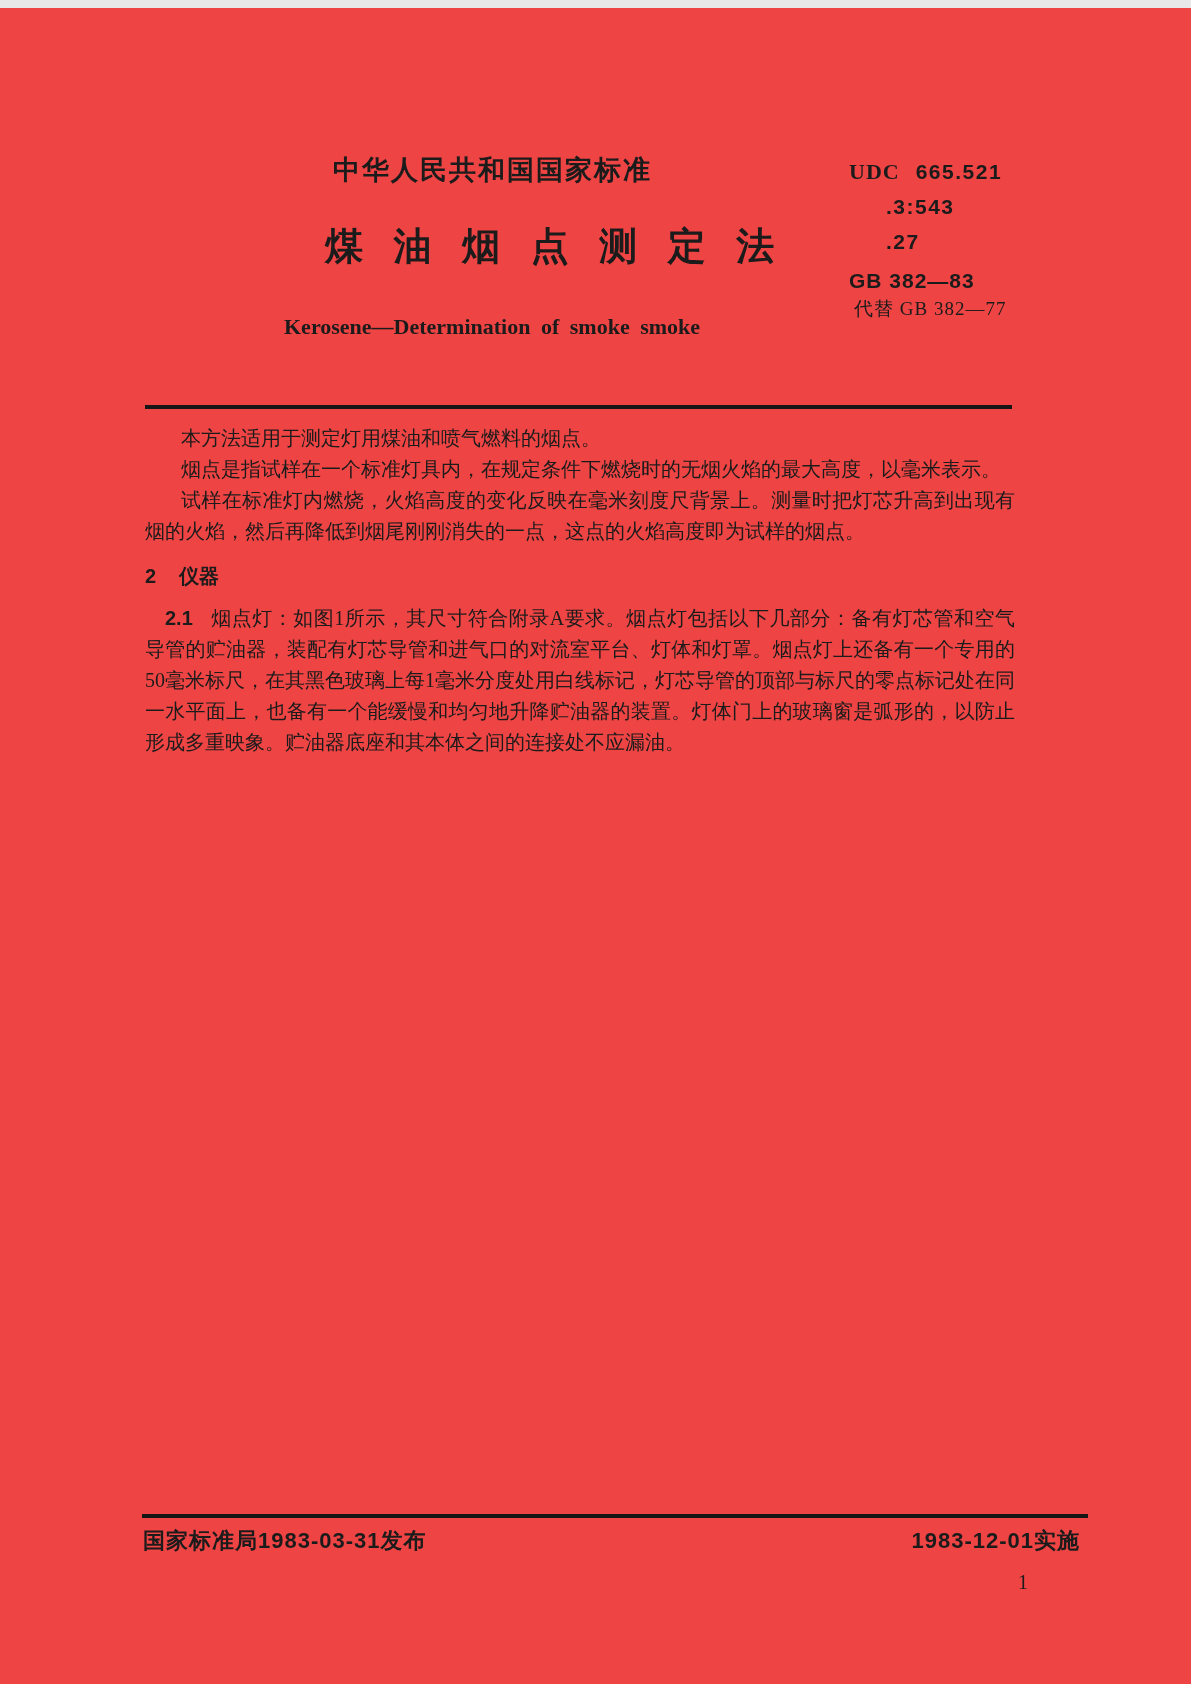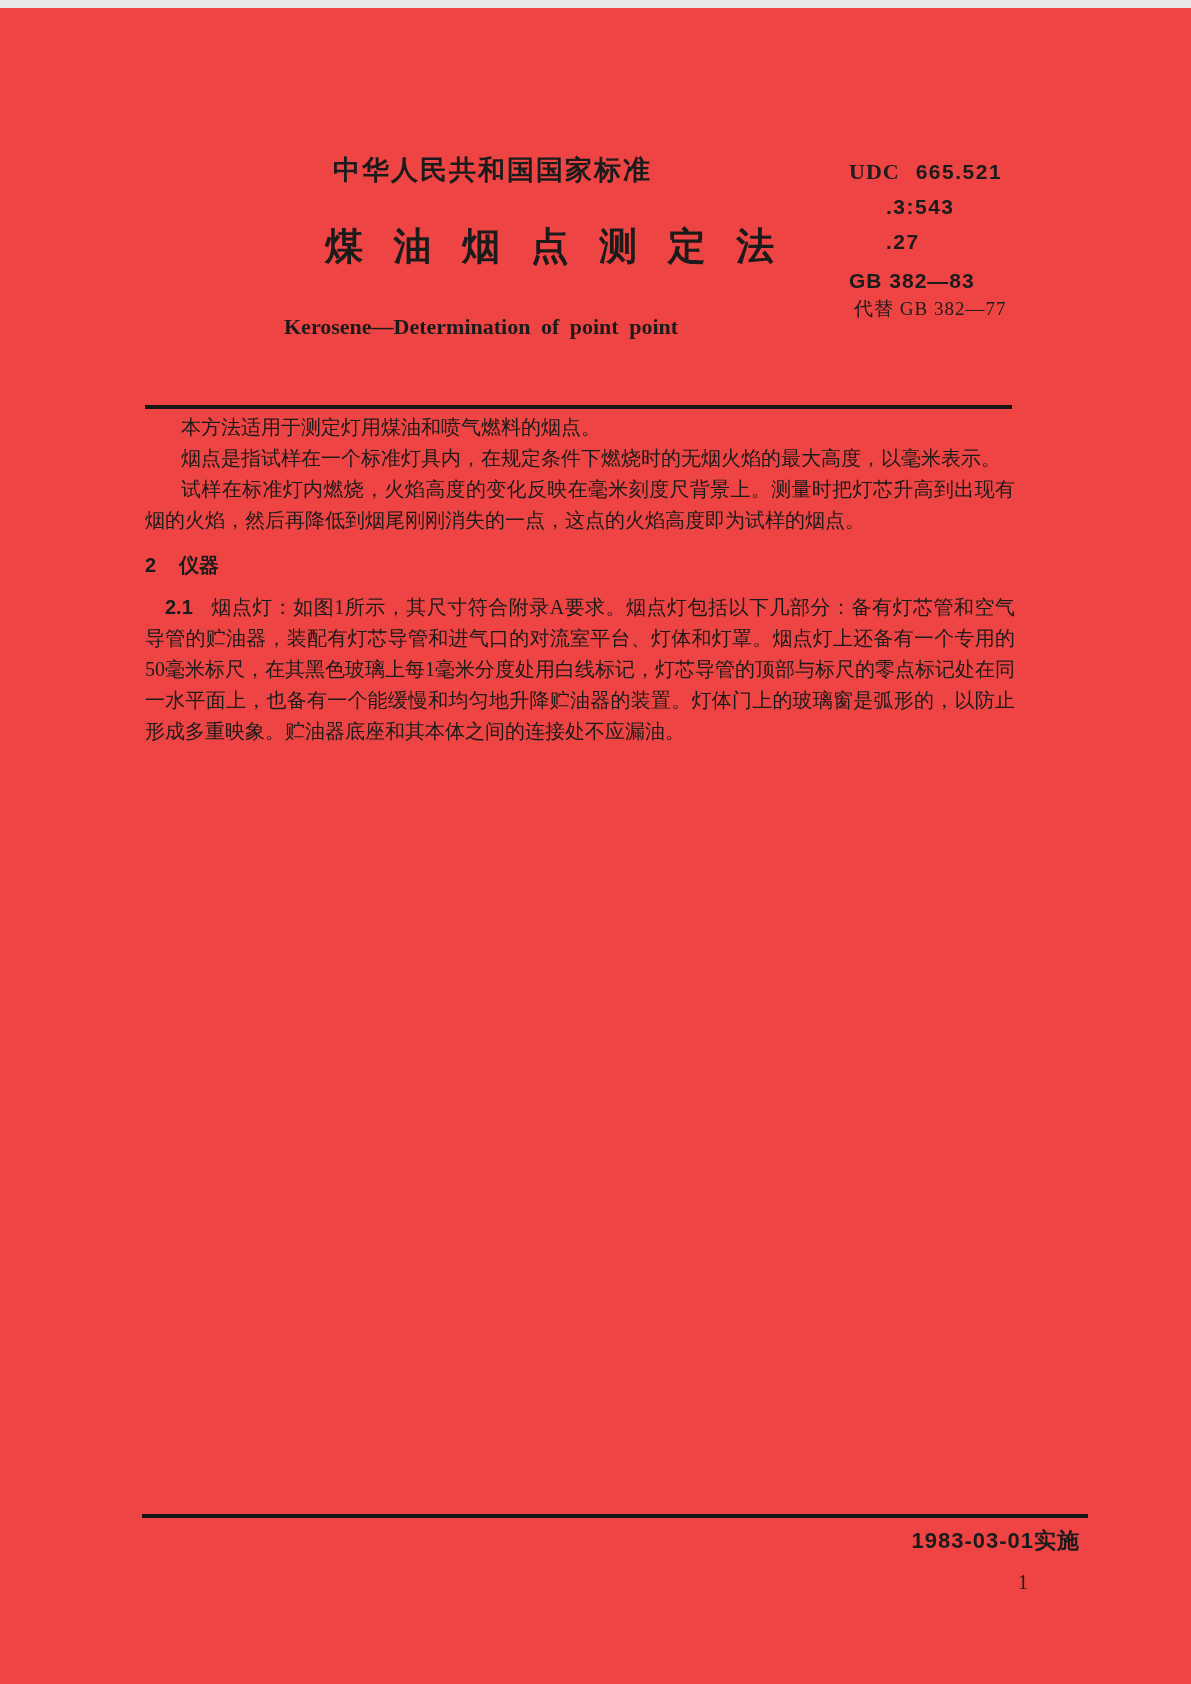"Kerosene—Determination of point point" div.title-en { text: point point -> smoke smoke }
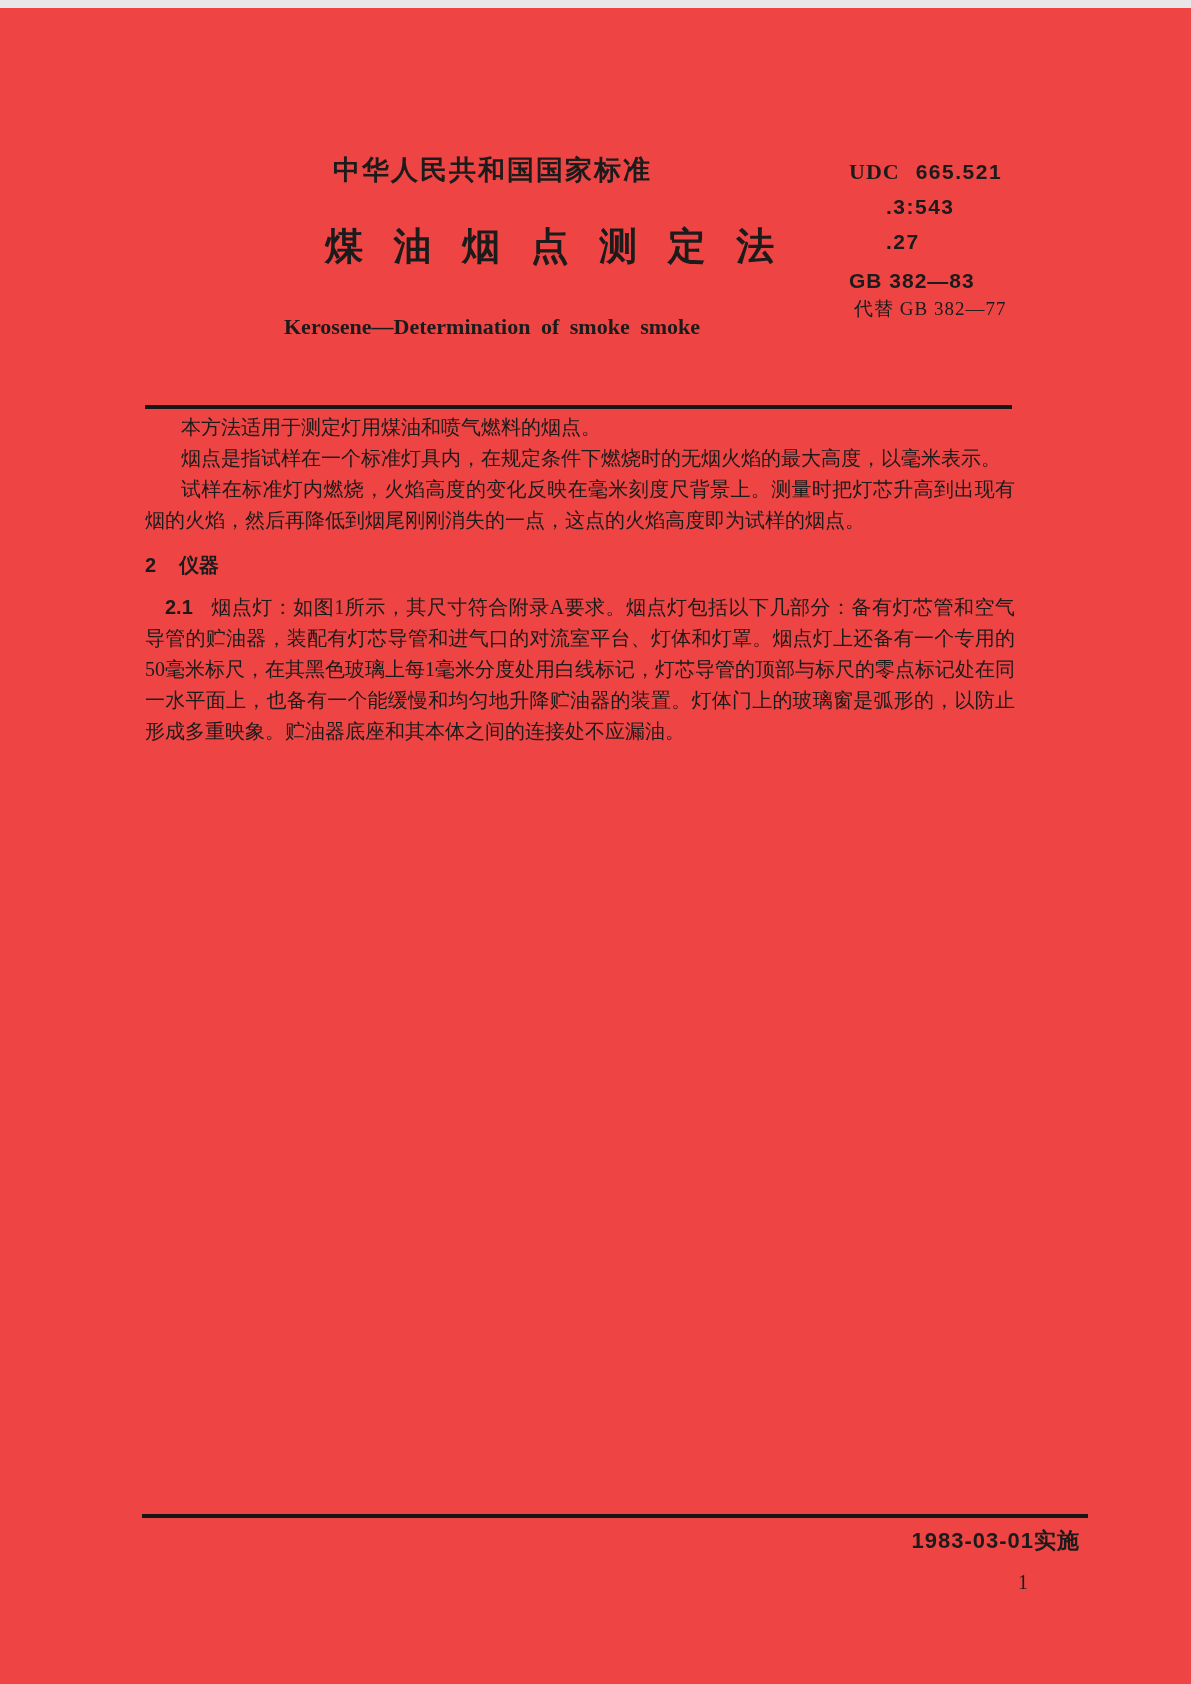"本方法适用于测定灯用煤油和喷气燃料的烟点。" .body { top: 404px -> 415px }
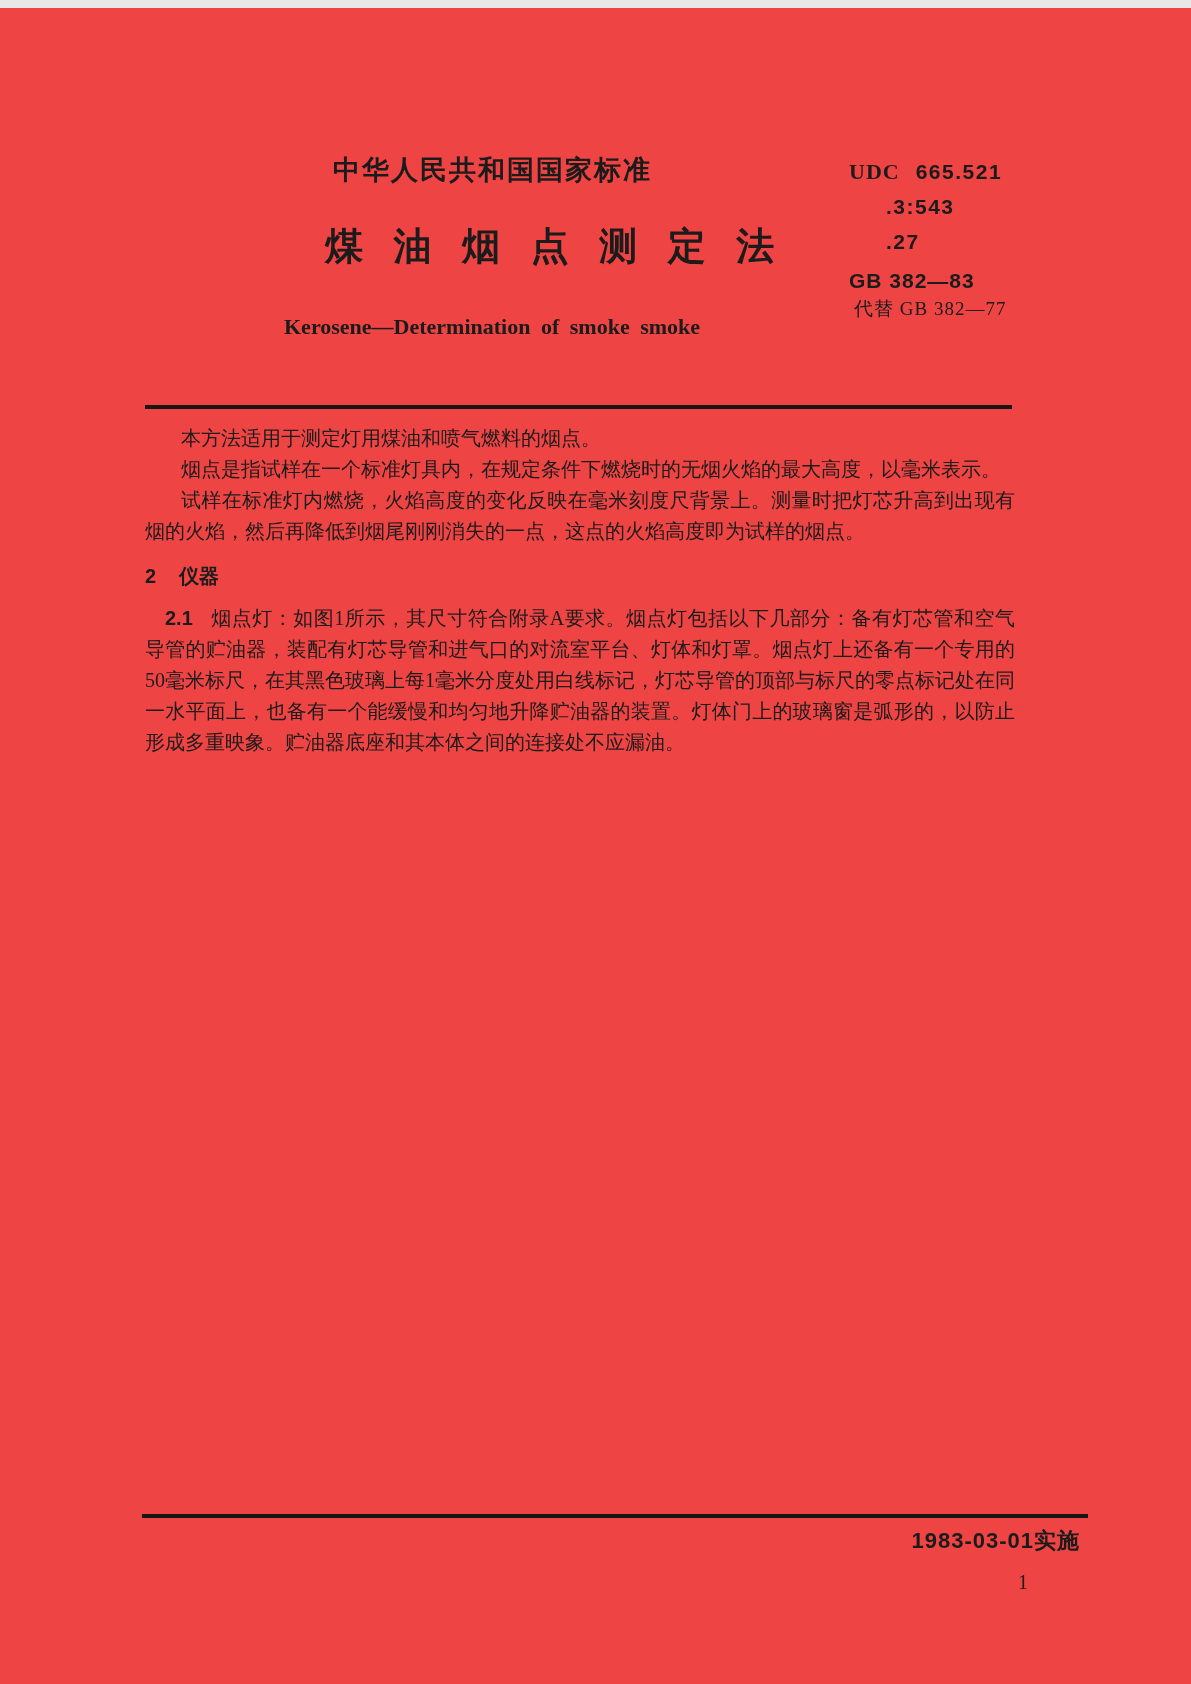"国家标准局1983-03-31发布" div.footer-left { html: none -> <div>国家标准局1983-03-31发布</div> }
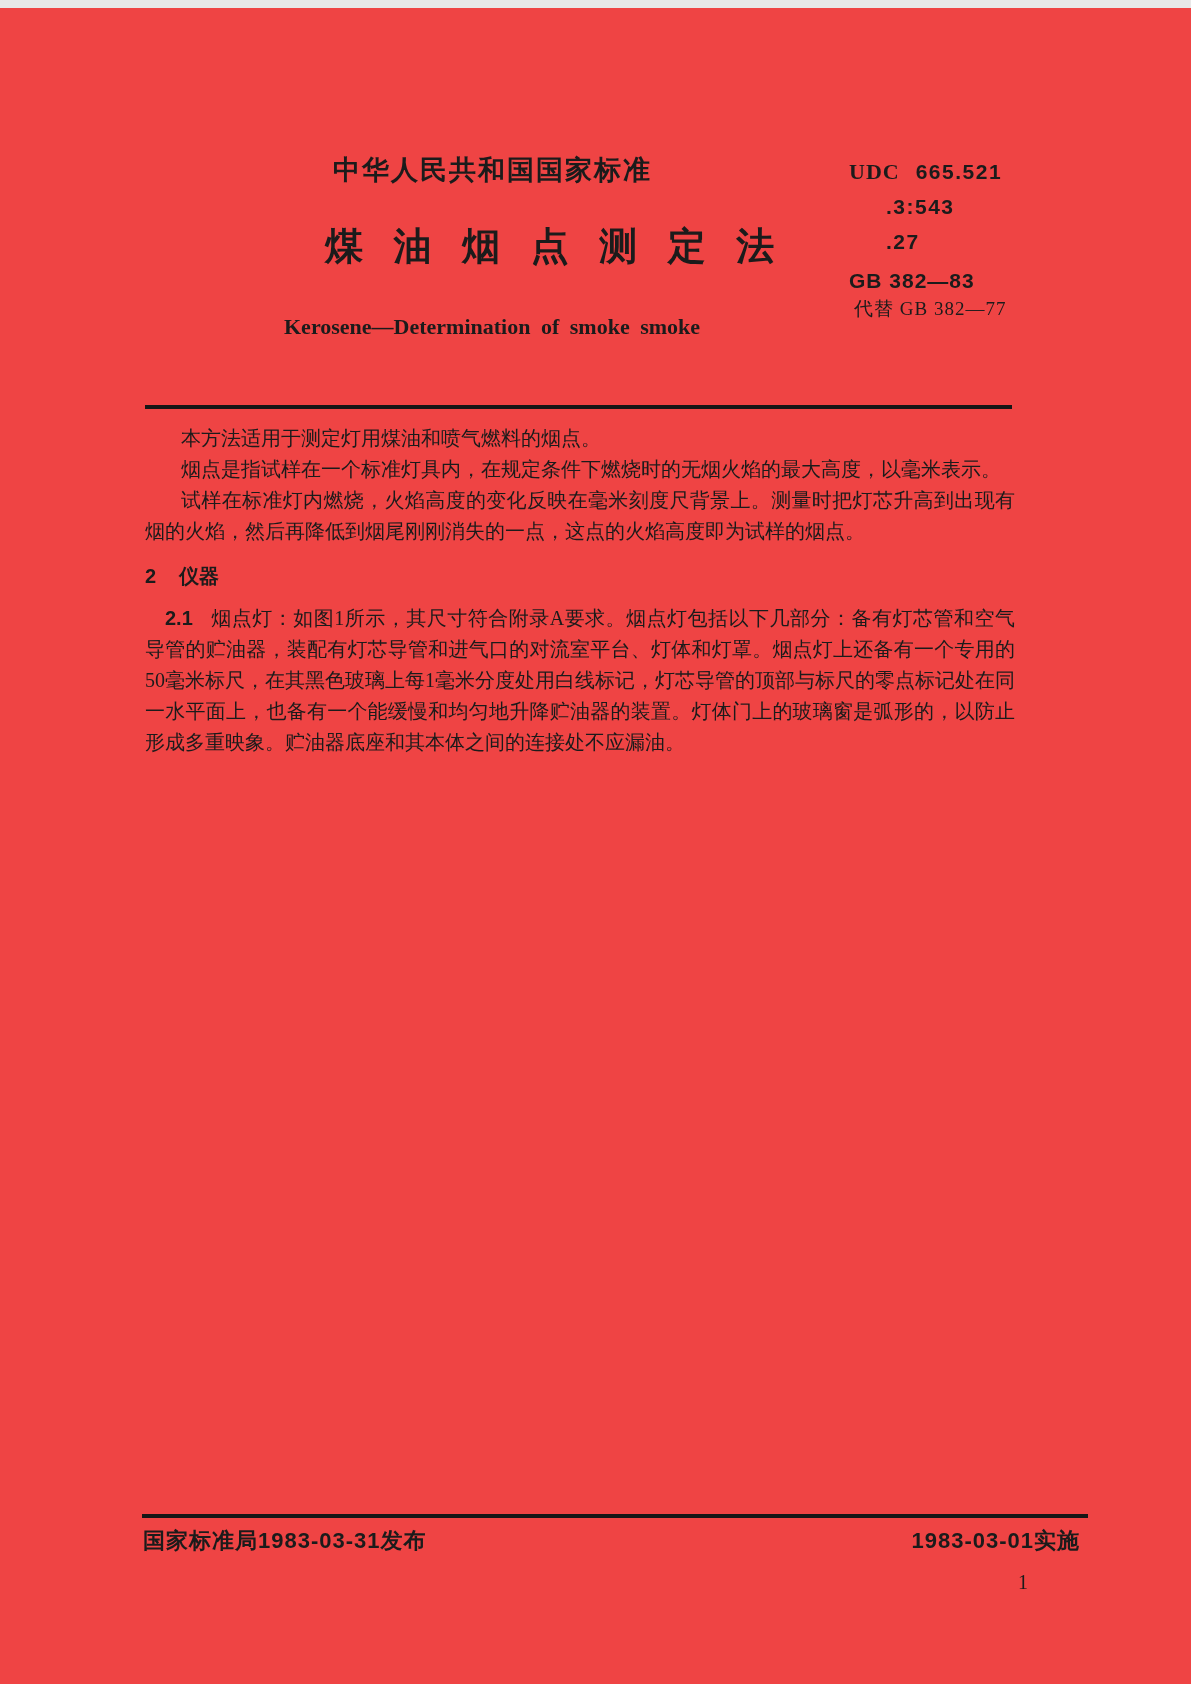"1983-03-01实施" div.footer-right { text: 1983-03-01 -> 1983-12-01 }
